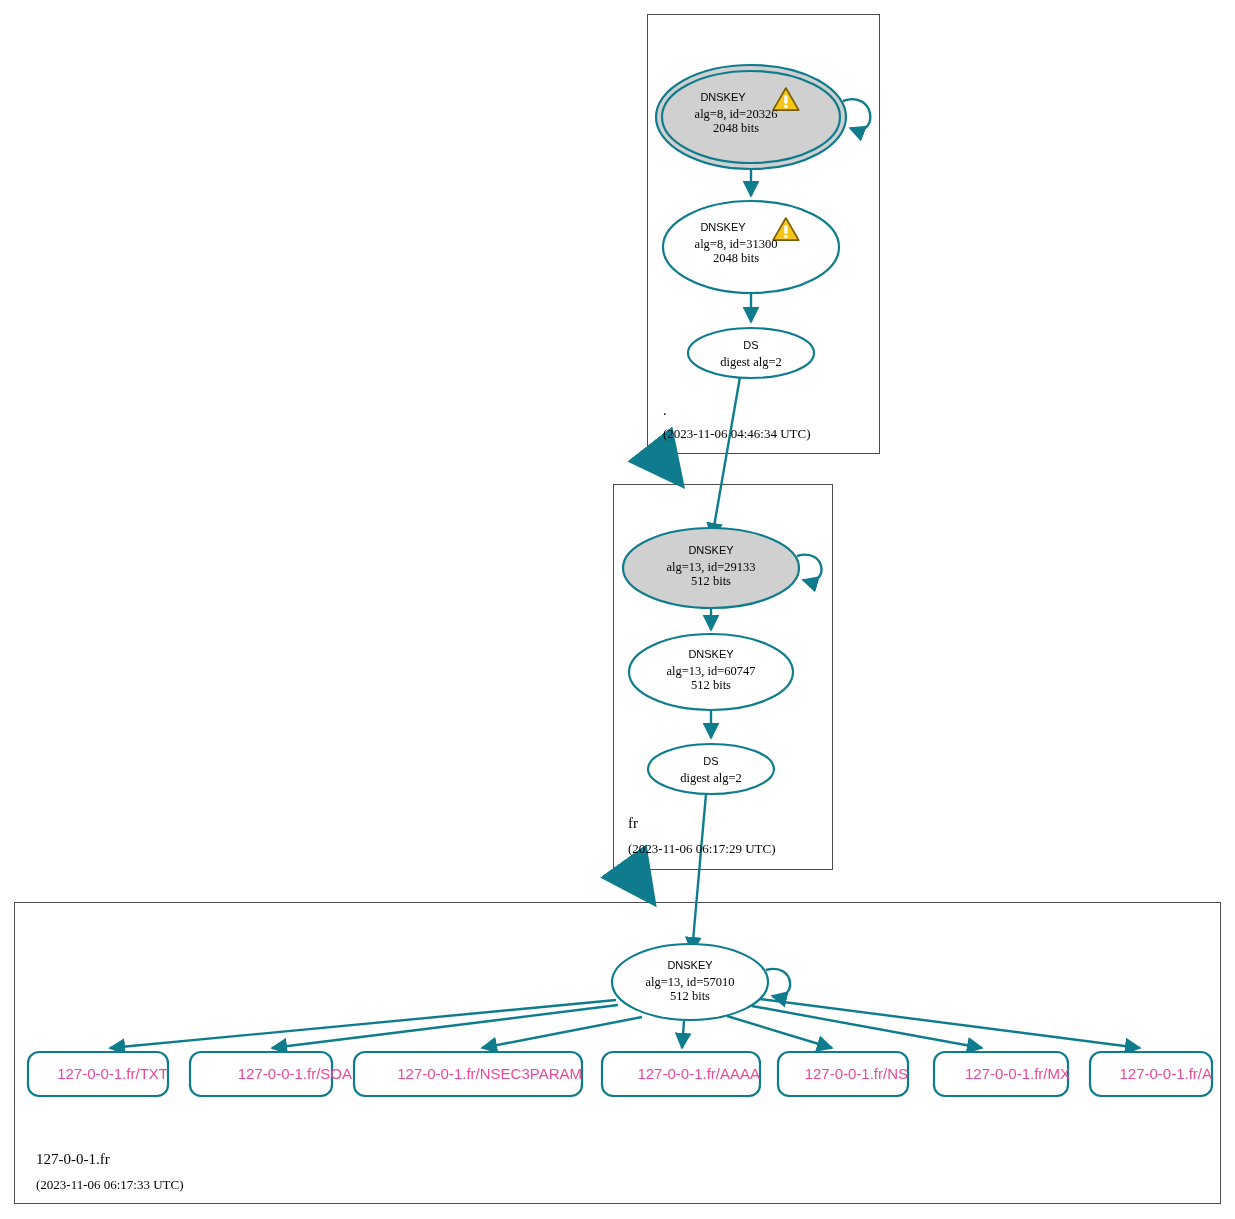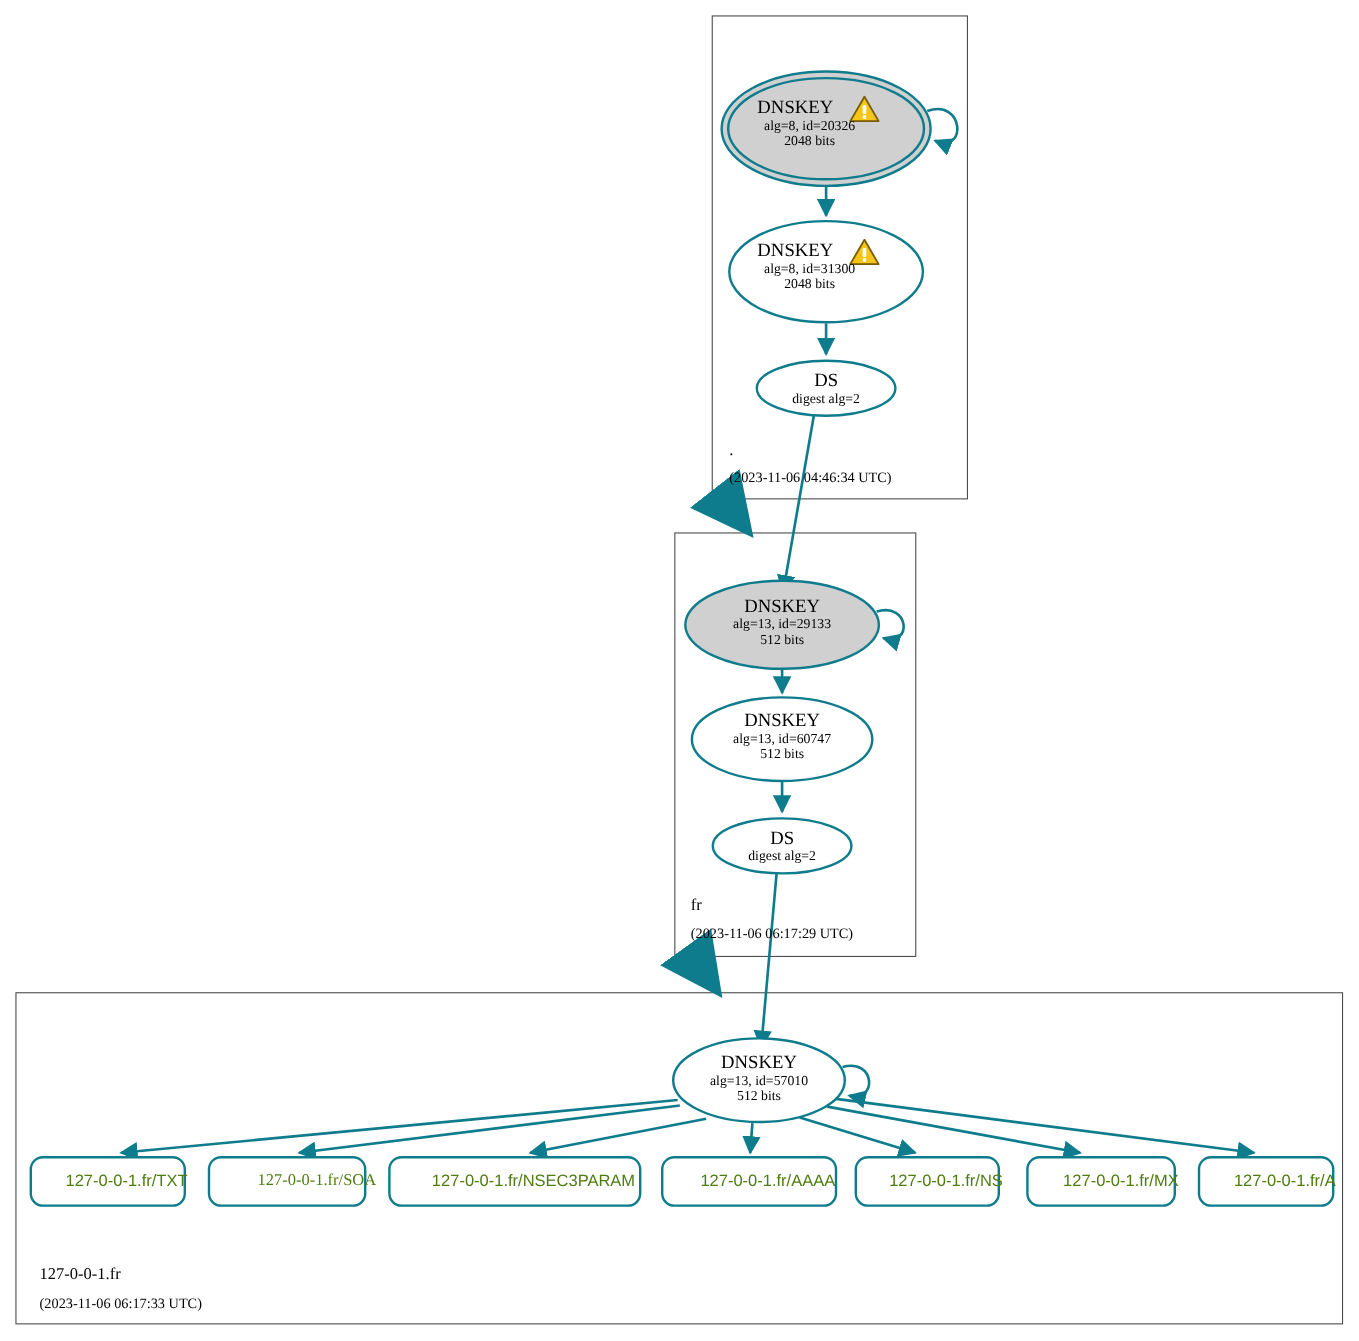"DNSKEY" .nt-title { font-family: Liberation Serif, serif -> Liberation Sans, sans-serif; font-size: 17px -> 11px }
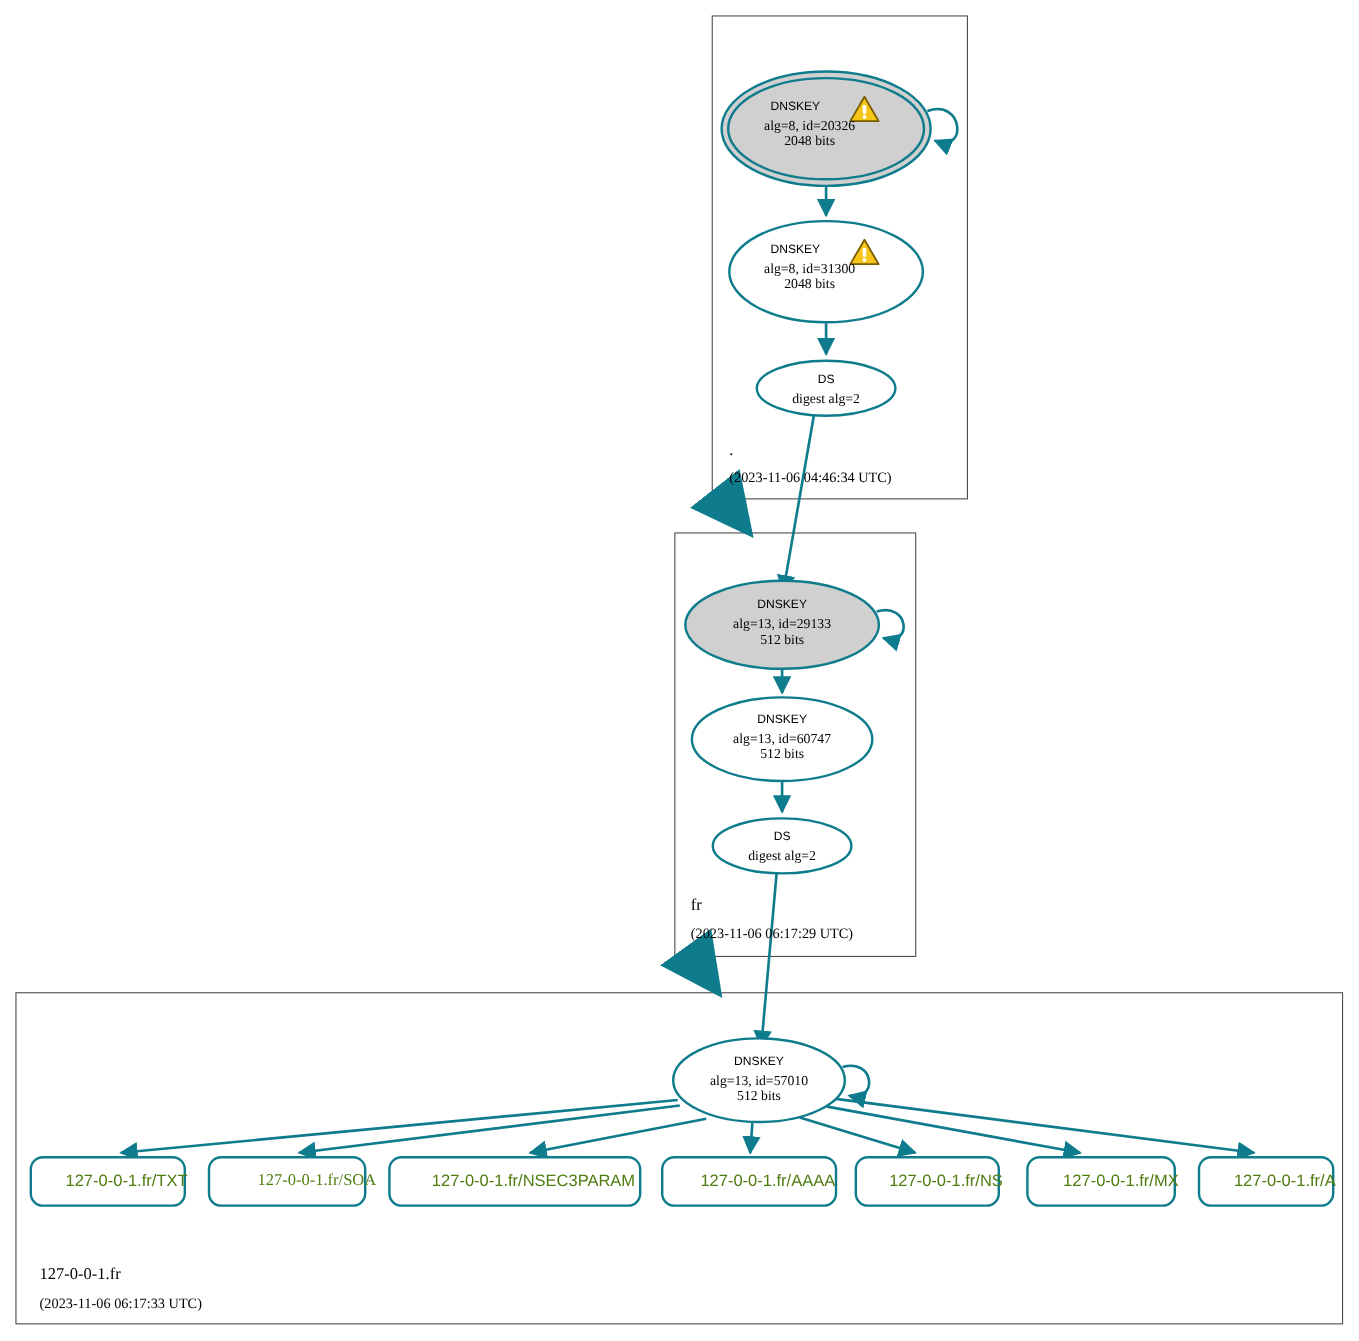"127-0-0-1.fr/TXT" .rr-text { color: #4d7c0f -> #ec4899; padding-left: 17px -> none; text-align: center -> right }
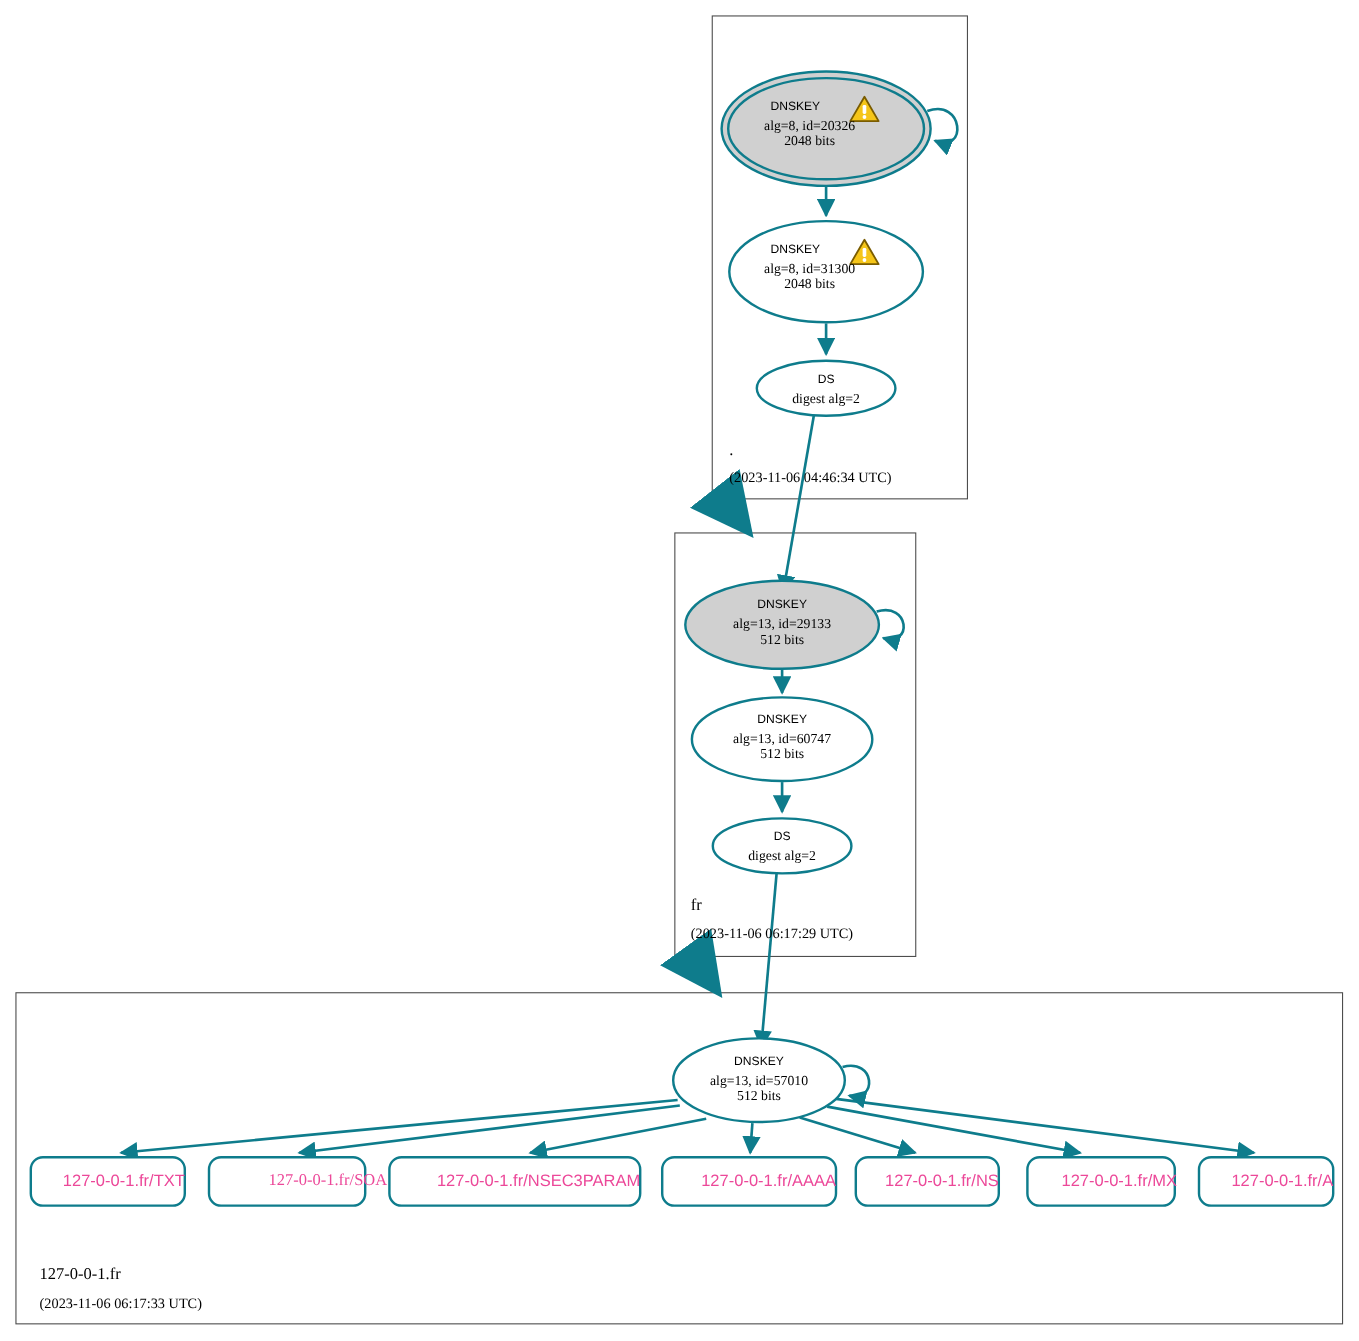"127-0-0-1.fr/SOA" div.rr-text { font-family: Liberation Serif, serif -> none }
